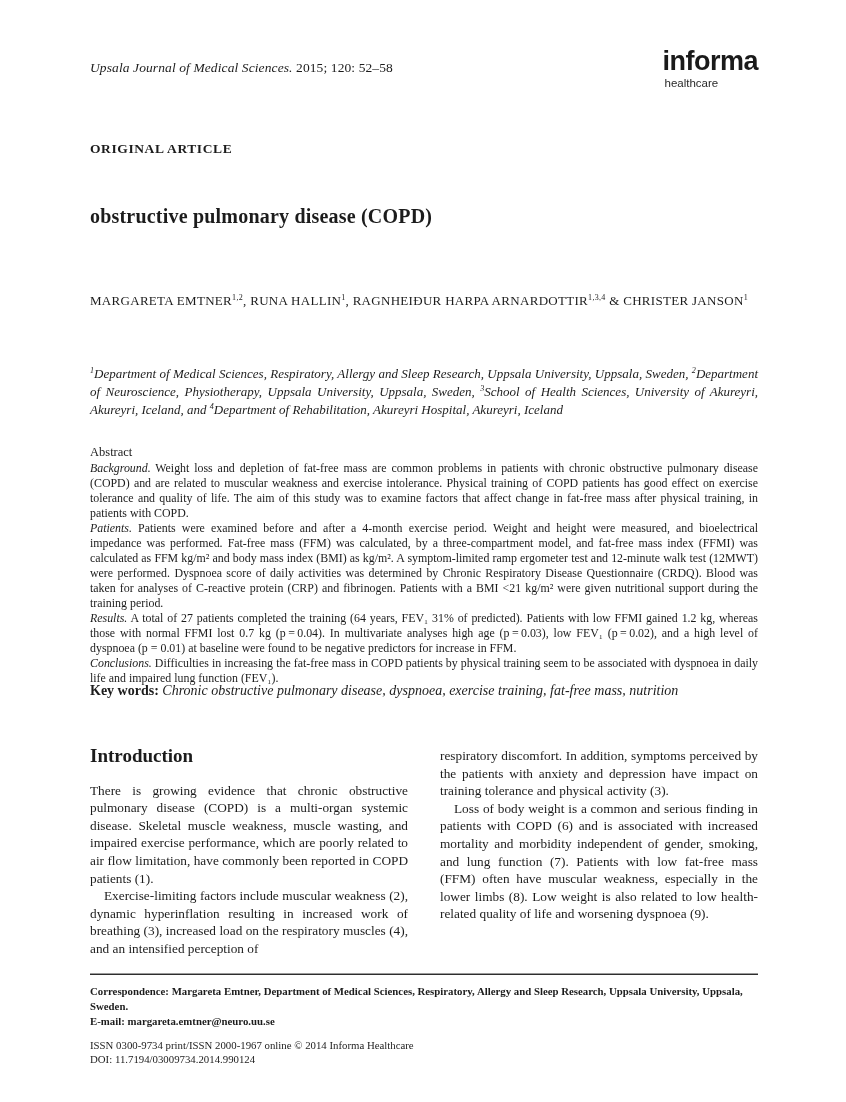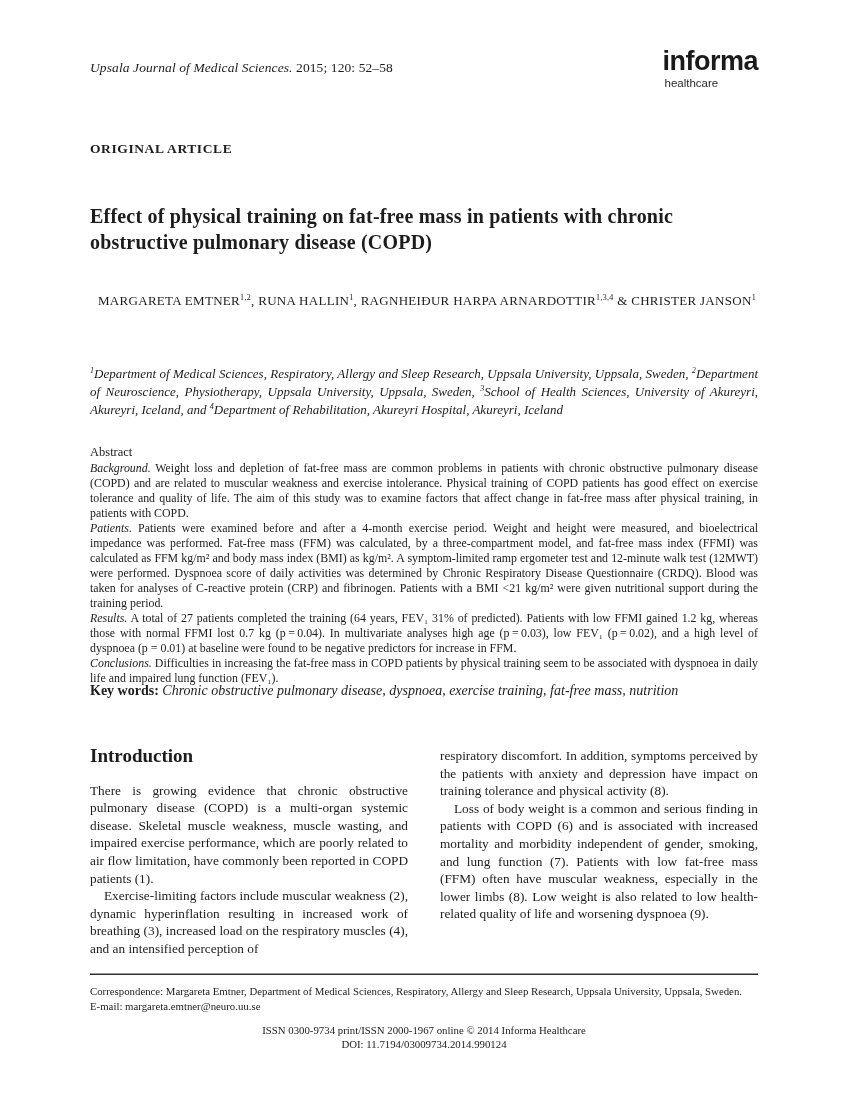"Effect of physical training on" span { html: <span>Effect of physical training on fat-free mass in patients with chronic</span> -> none }
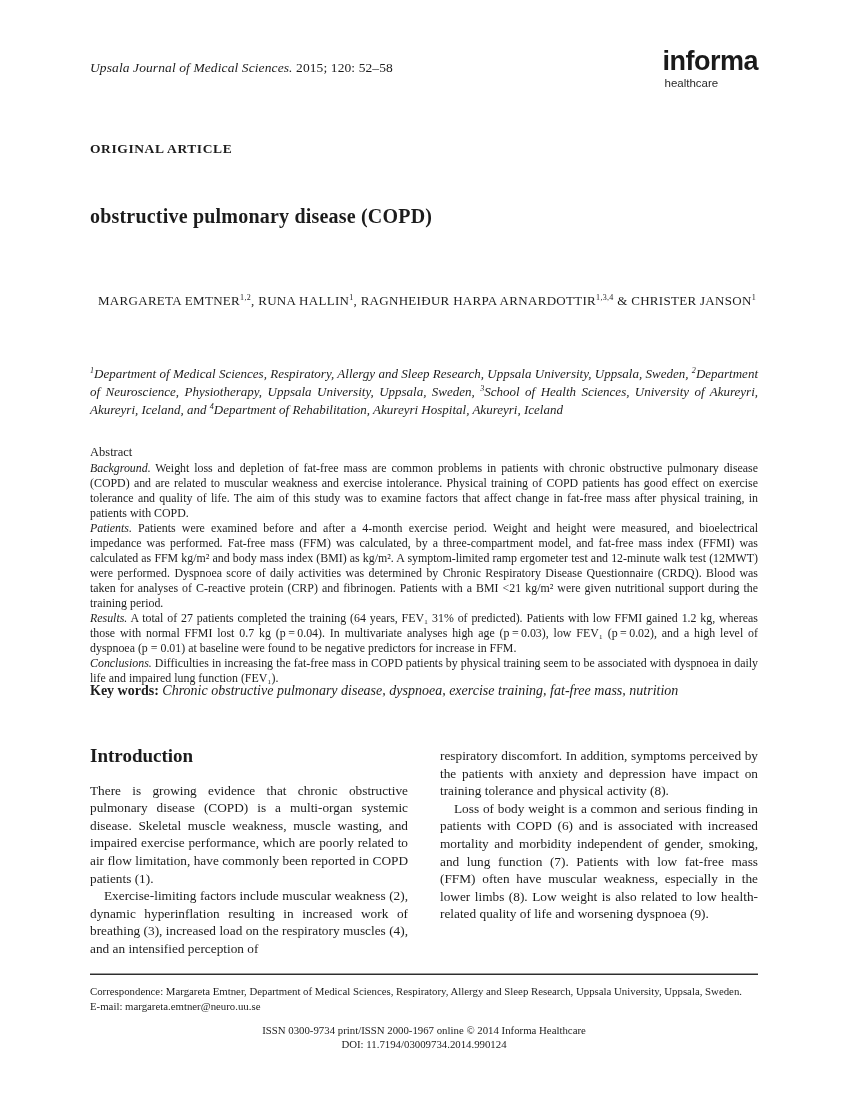"MARGARETA EMTNER1,2, RUNA HALLIN1," .authors { left: 98px -> 90px }
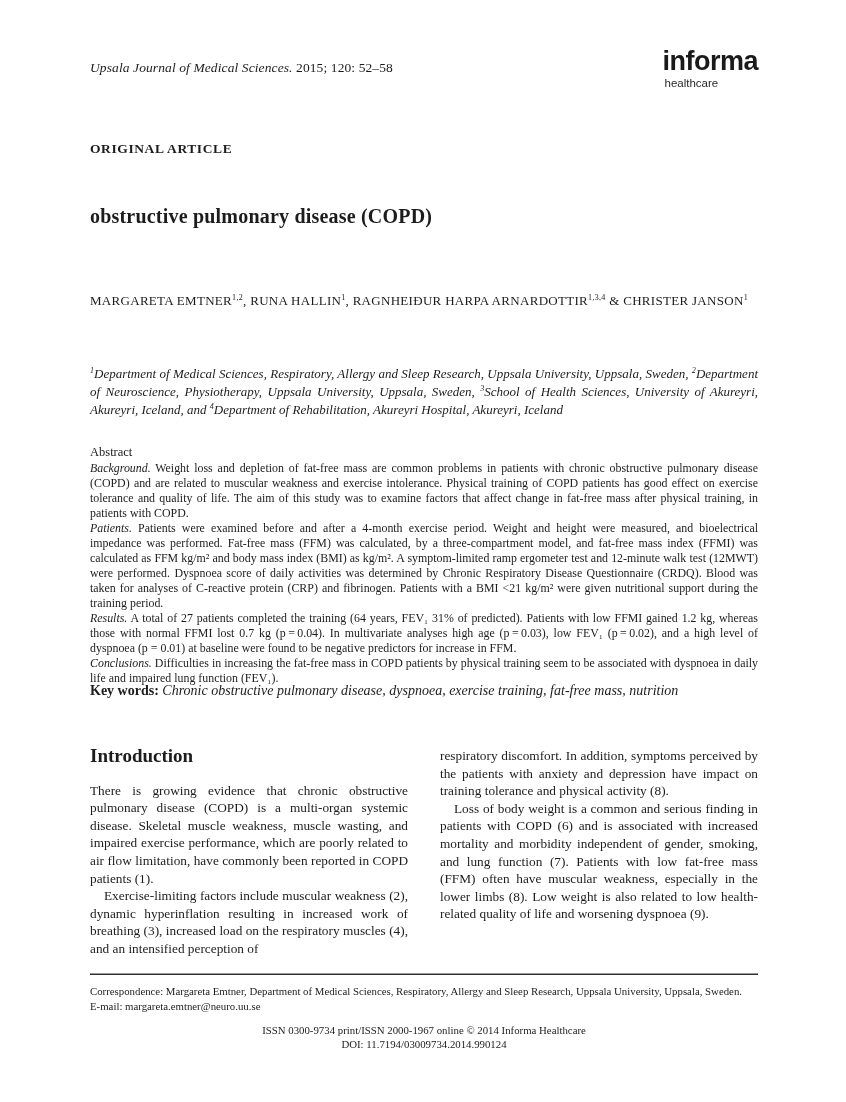"respiratory discomfort. In addition," p { text: 8 -> 3 }
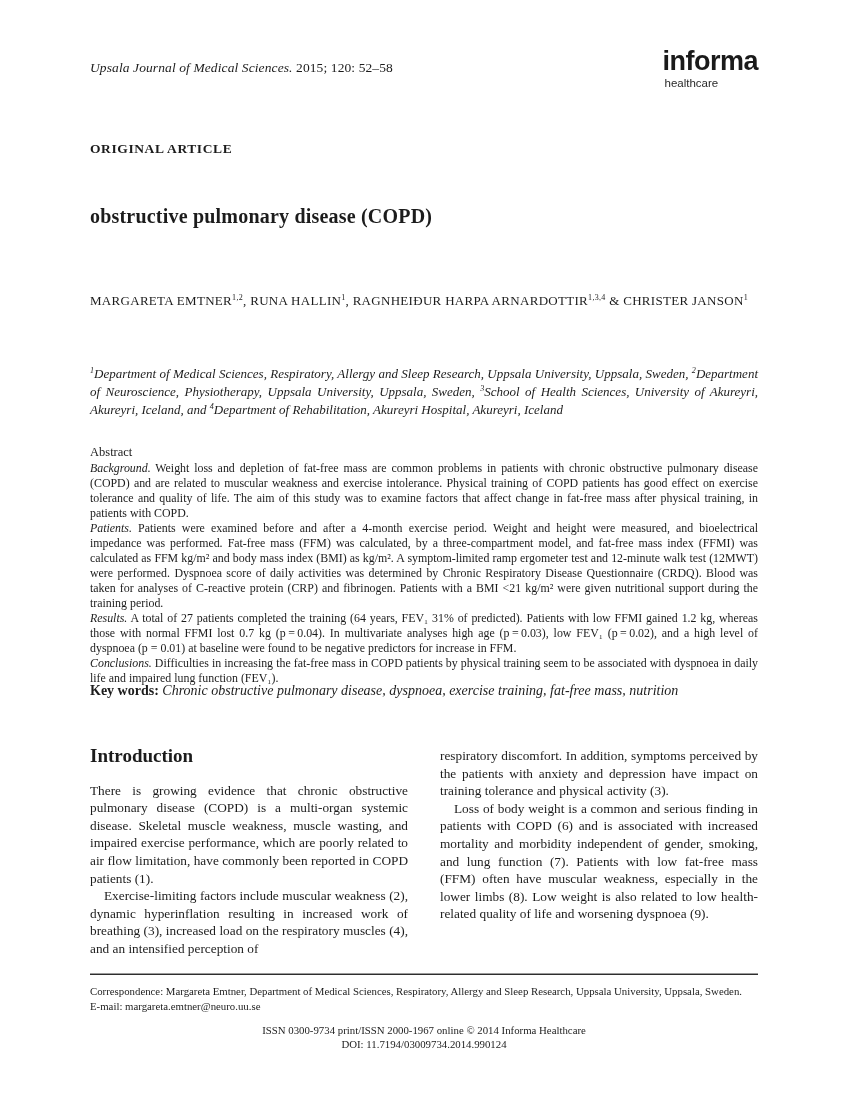"Correspondence: Margareta Emtner," .correspondence { font-weight: none -> bold }
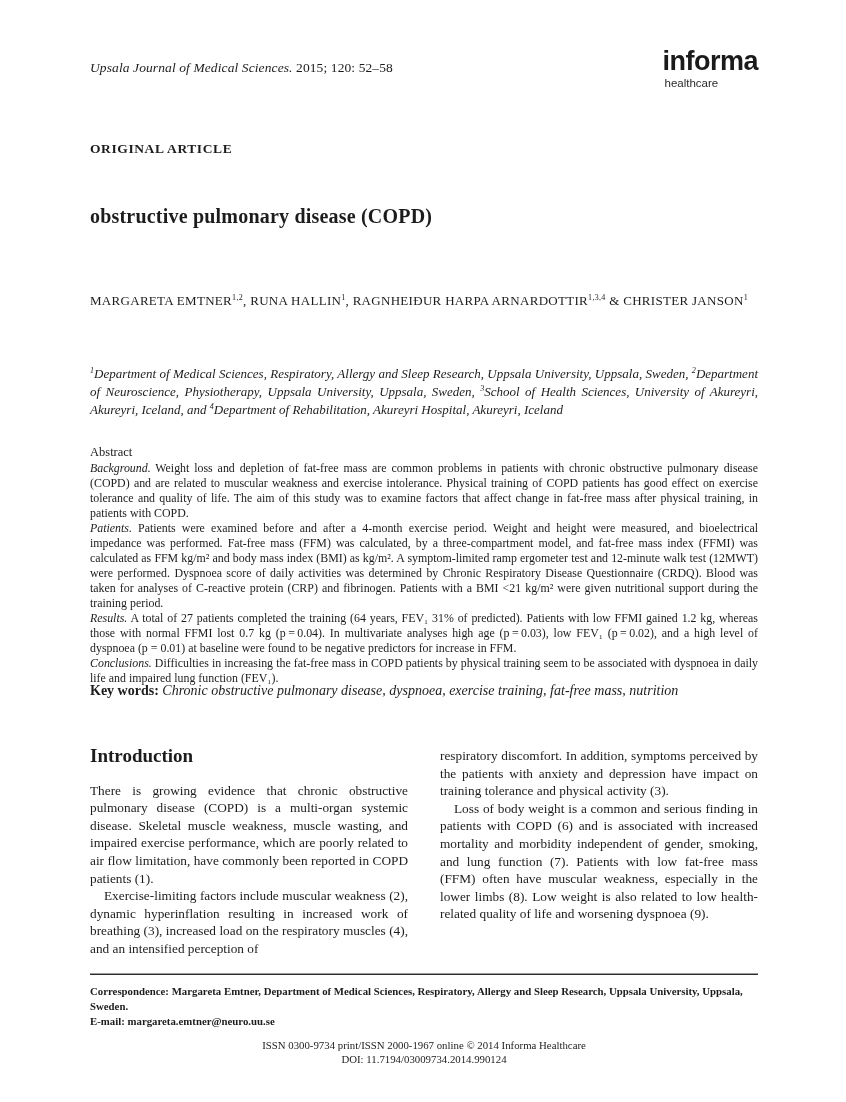"ISSN 0300-9734 print/ISSN 2000-1967" .issn-doi span { text-align: center -> none }
